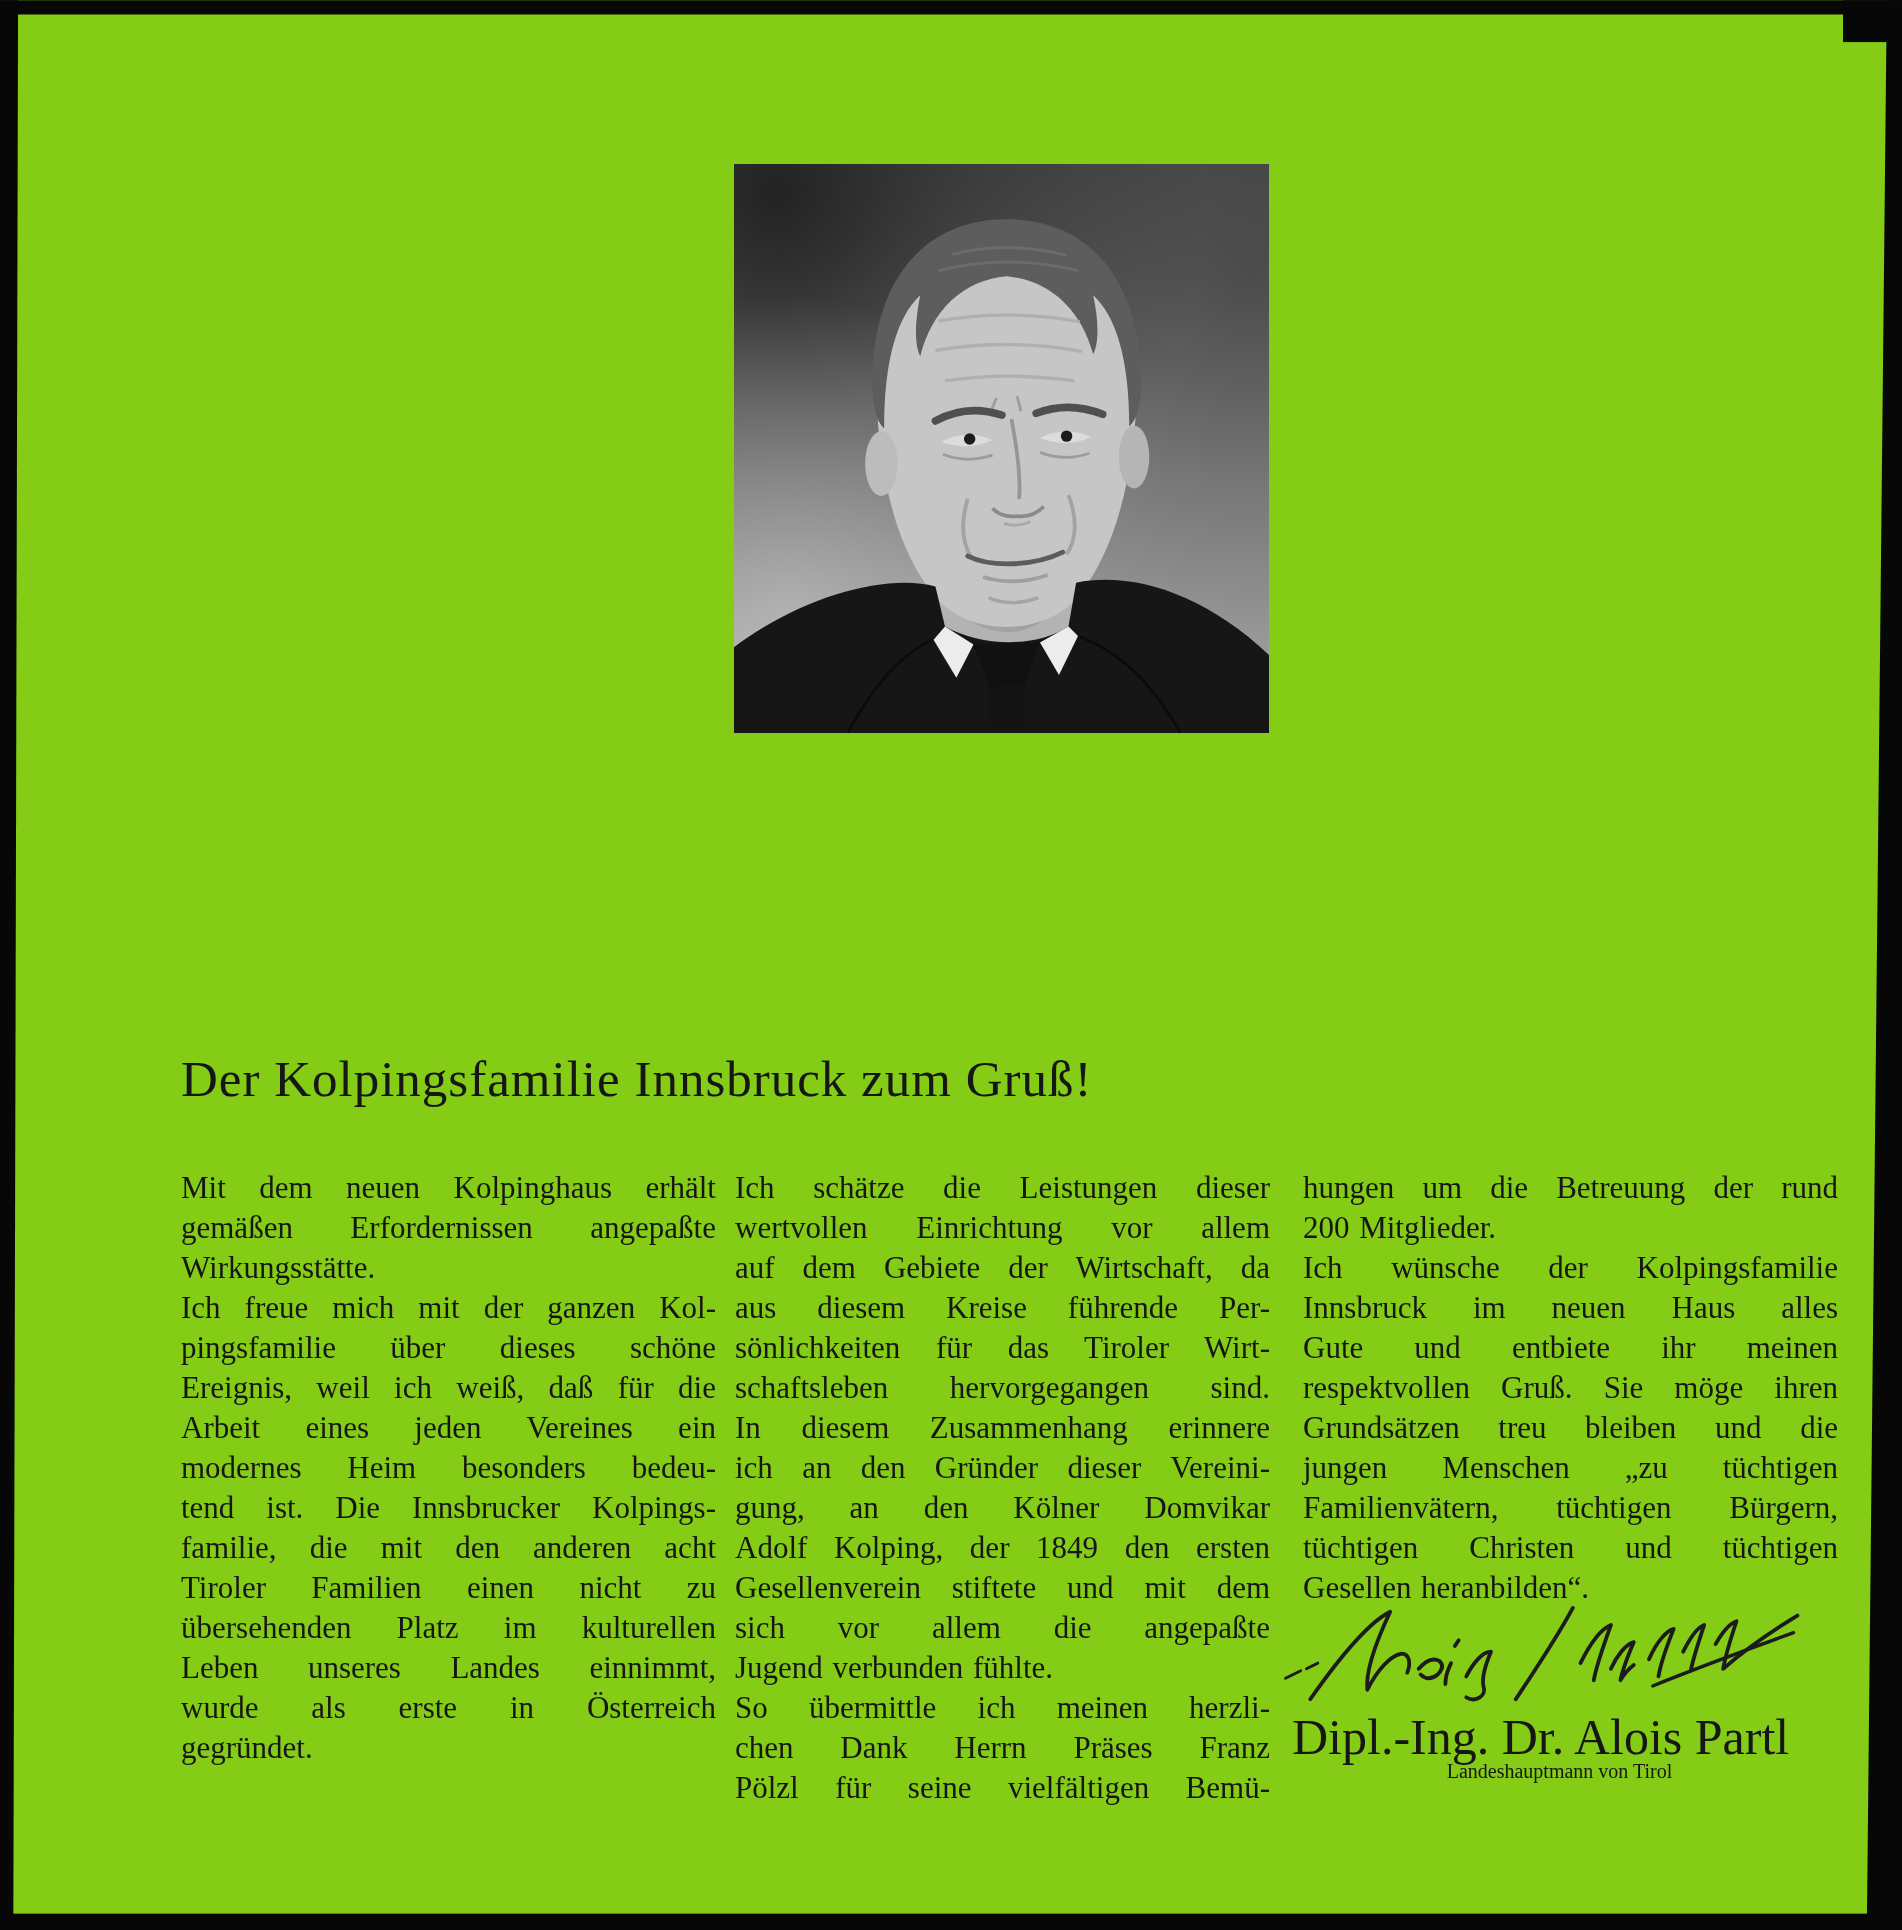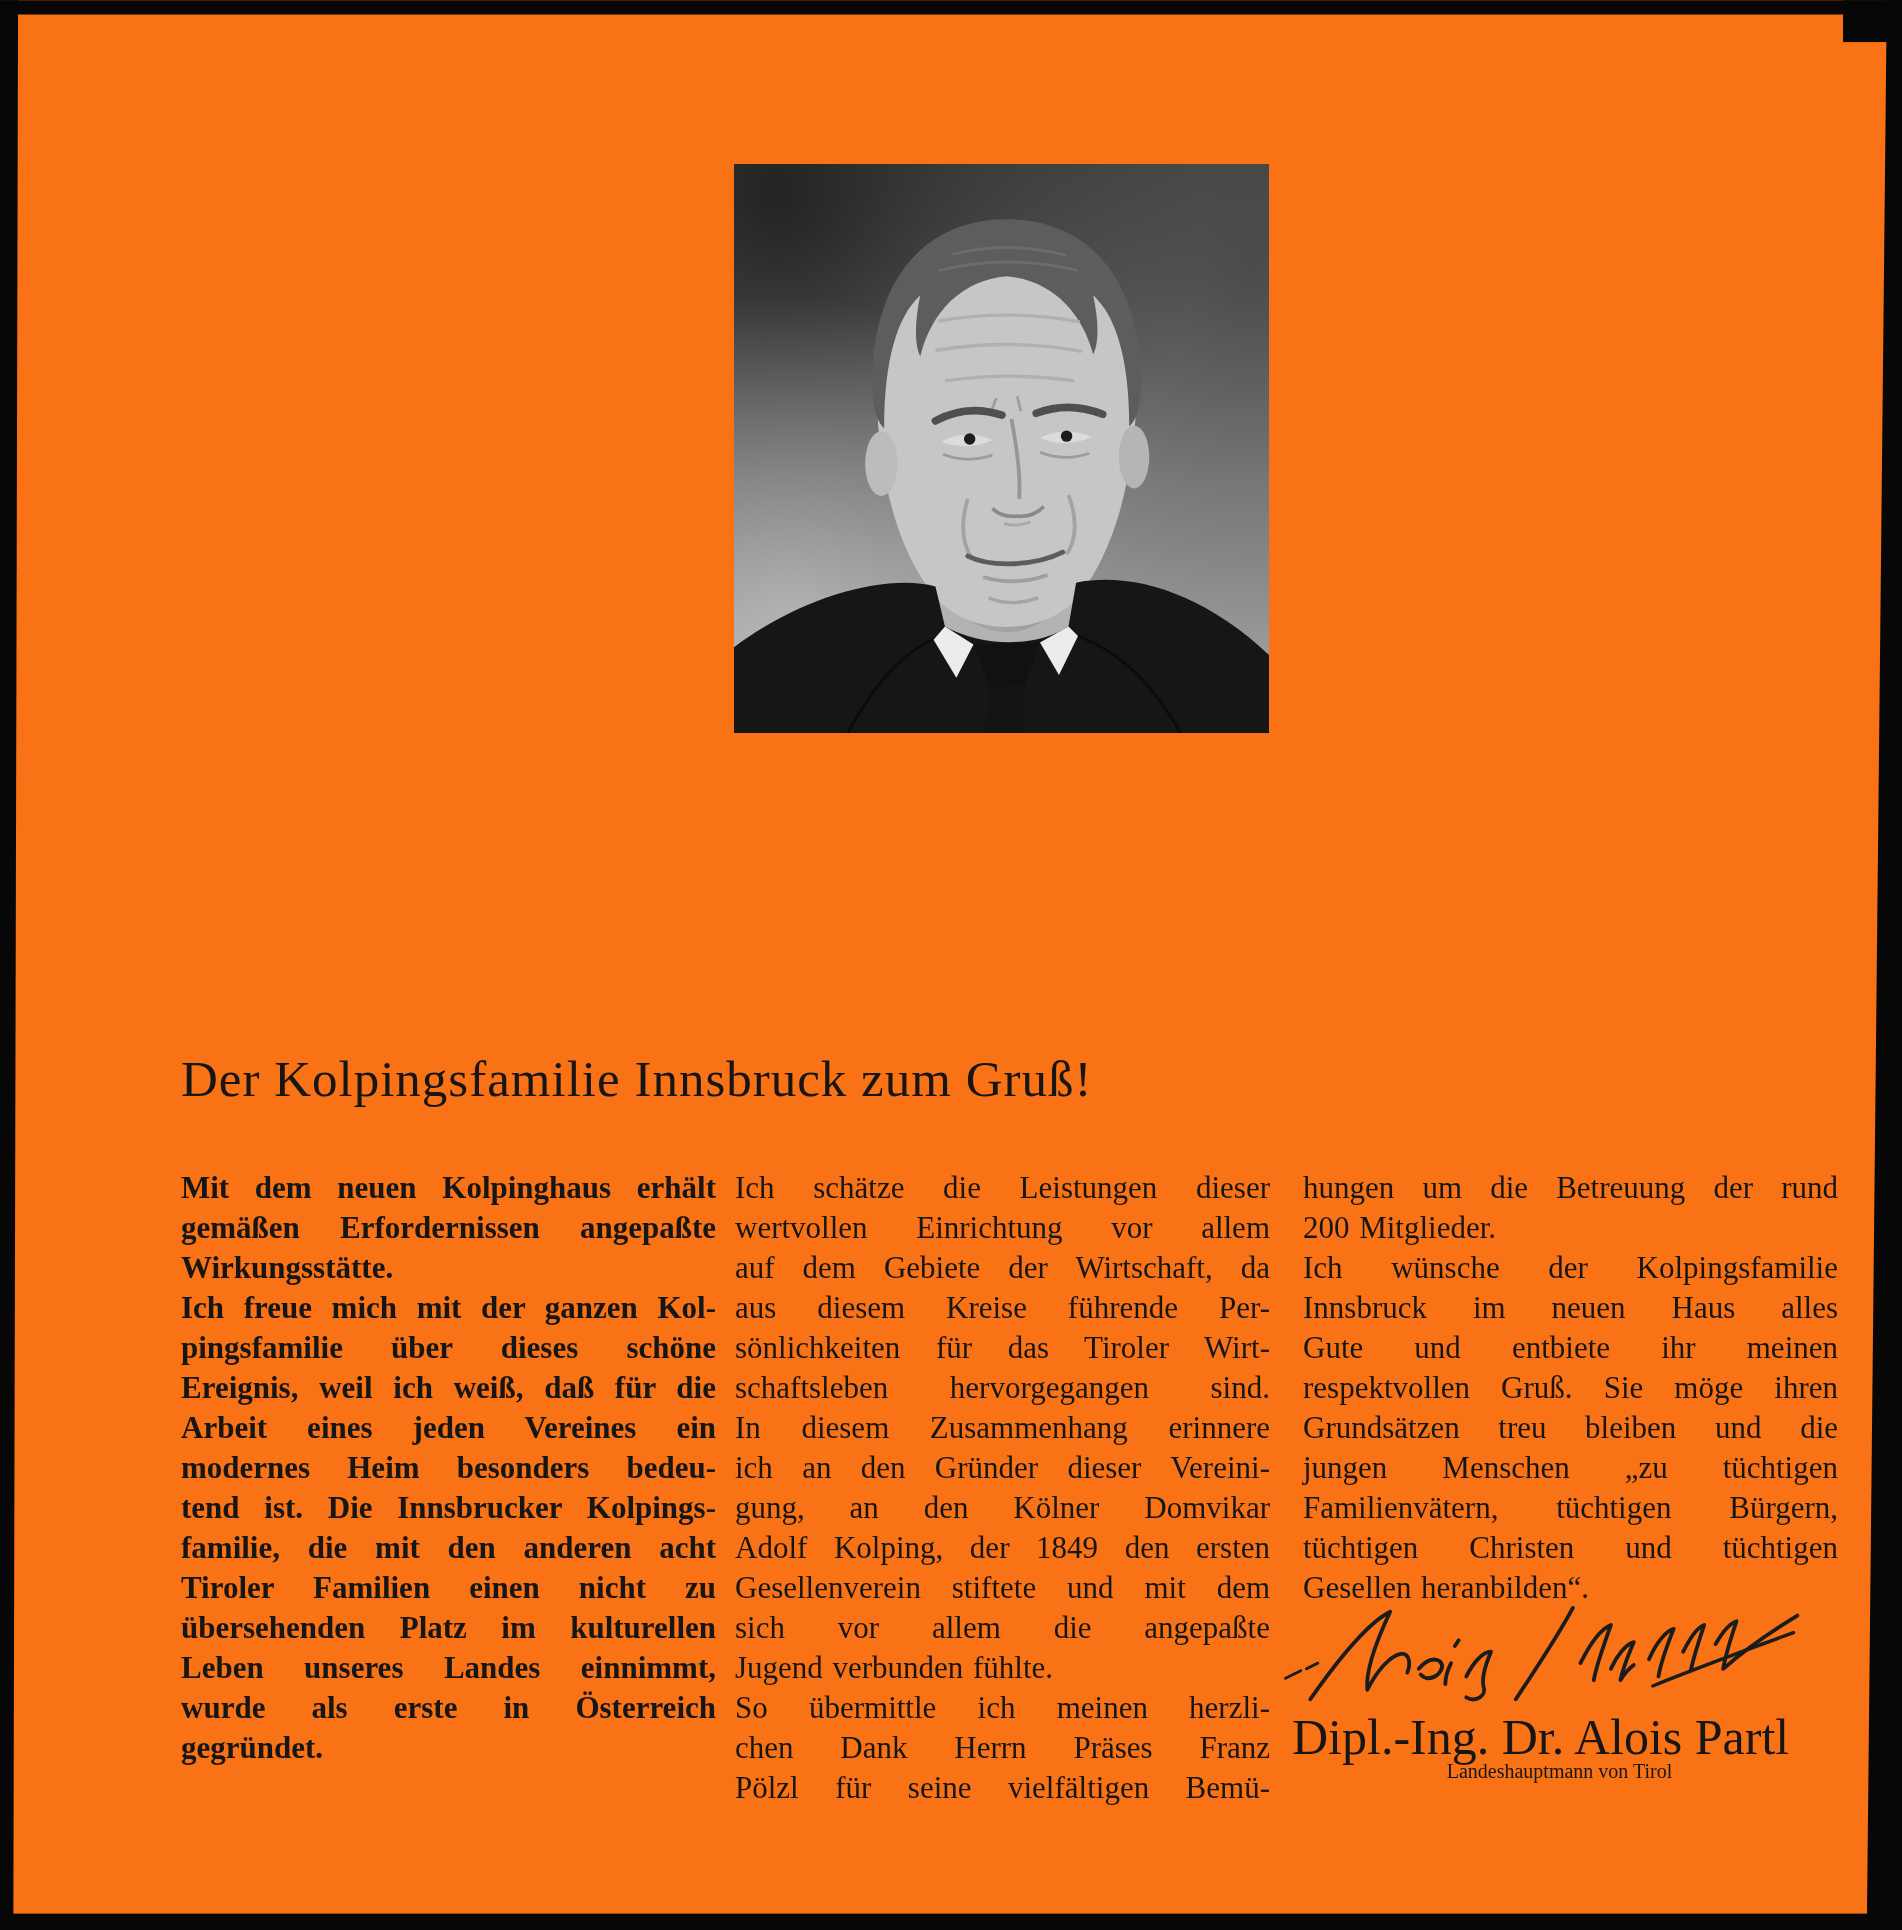"Der Kolpingsfamilie Innsbruck zum Gruß!" .page { background: #f97316 -> #84cc16 }
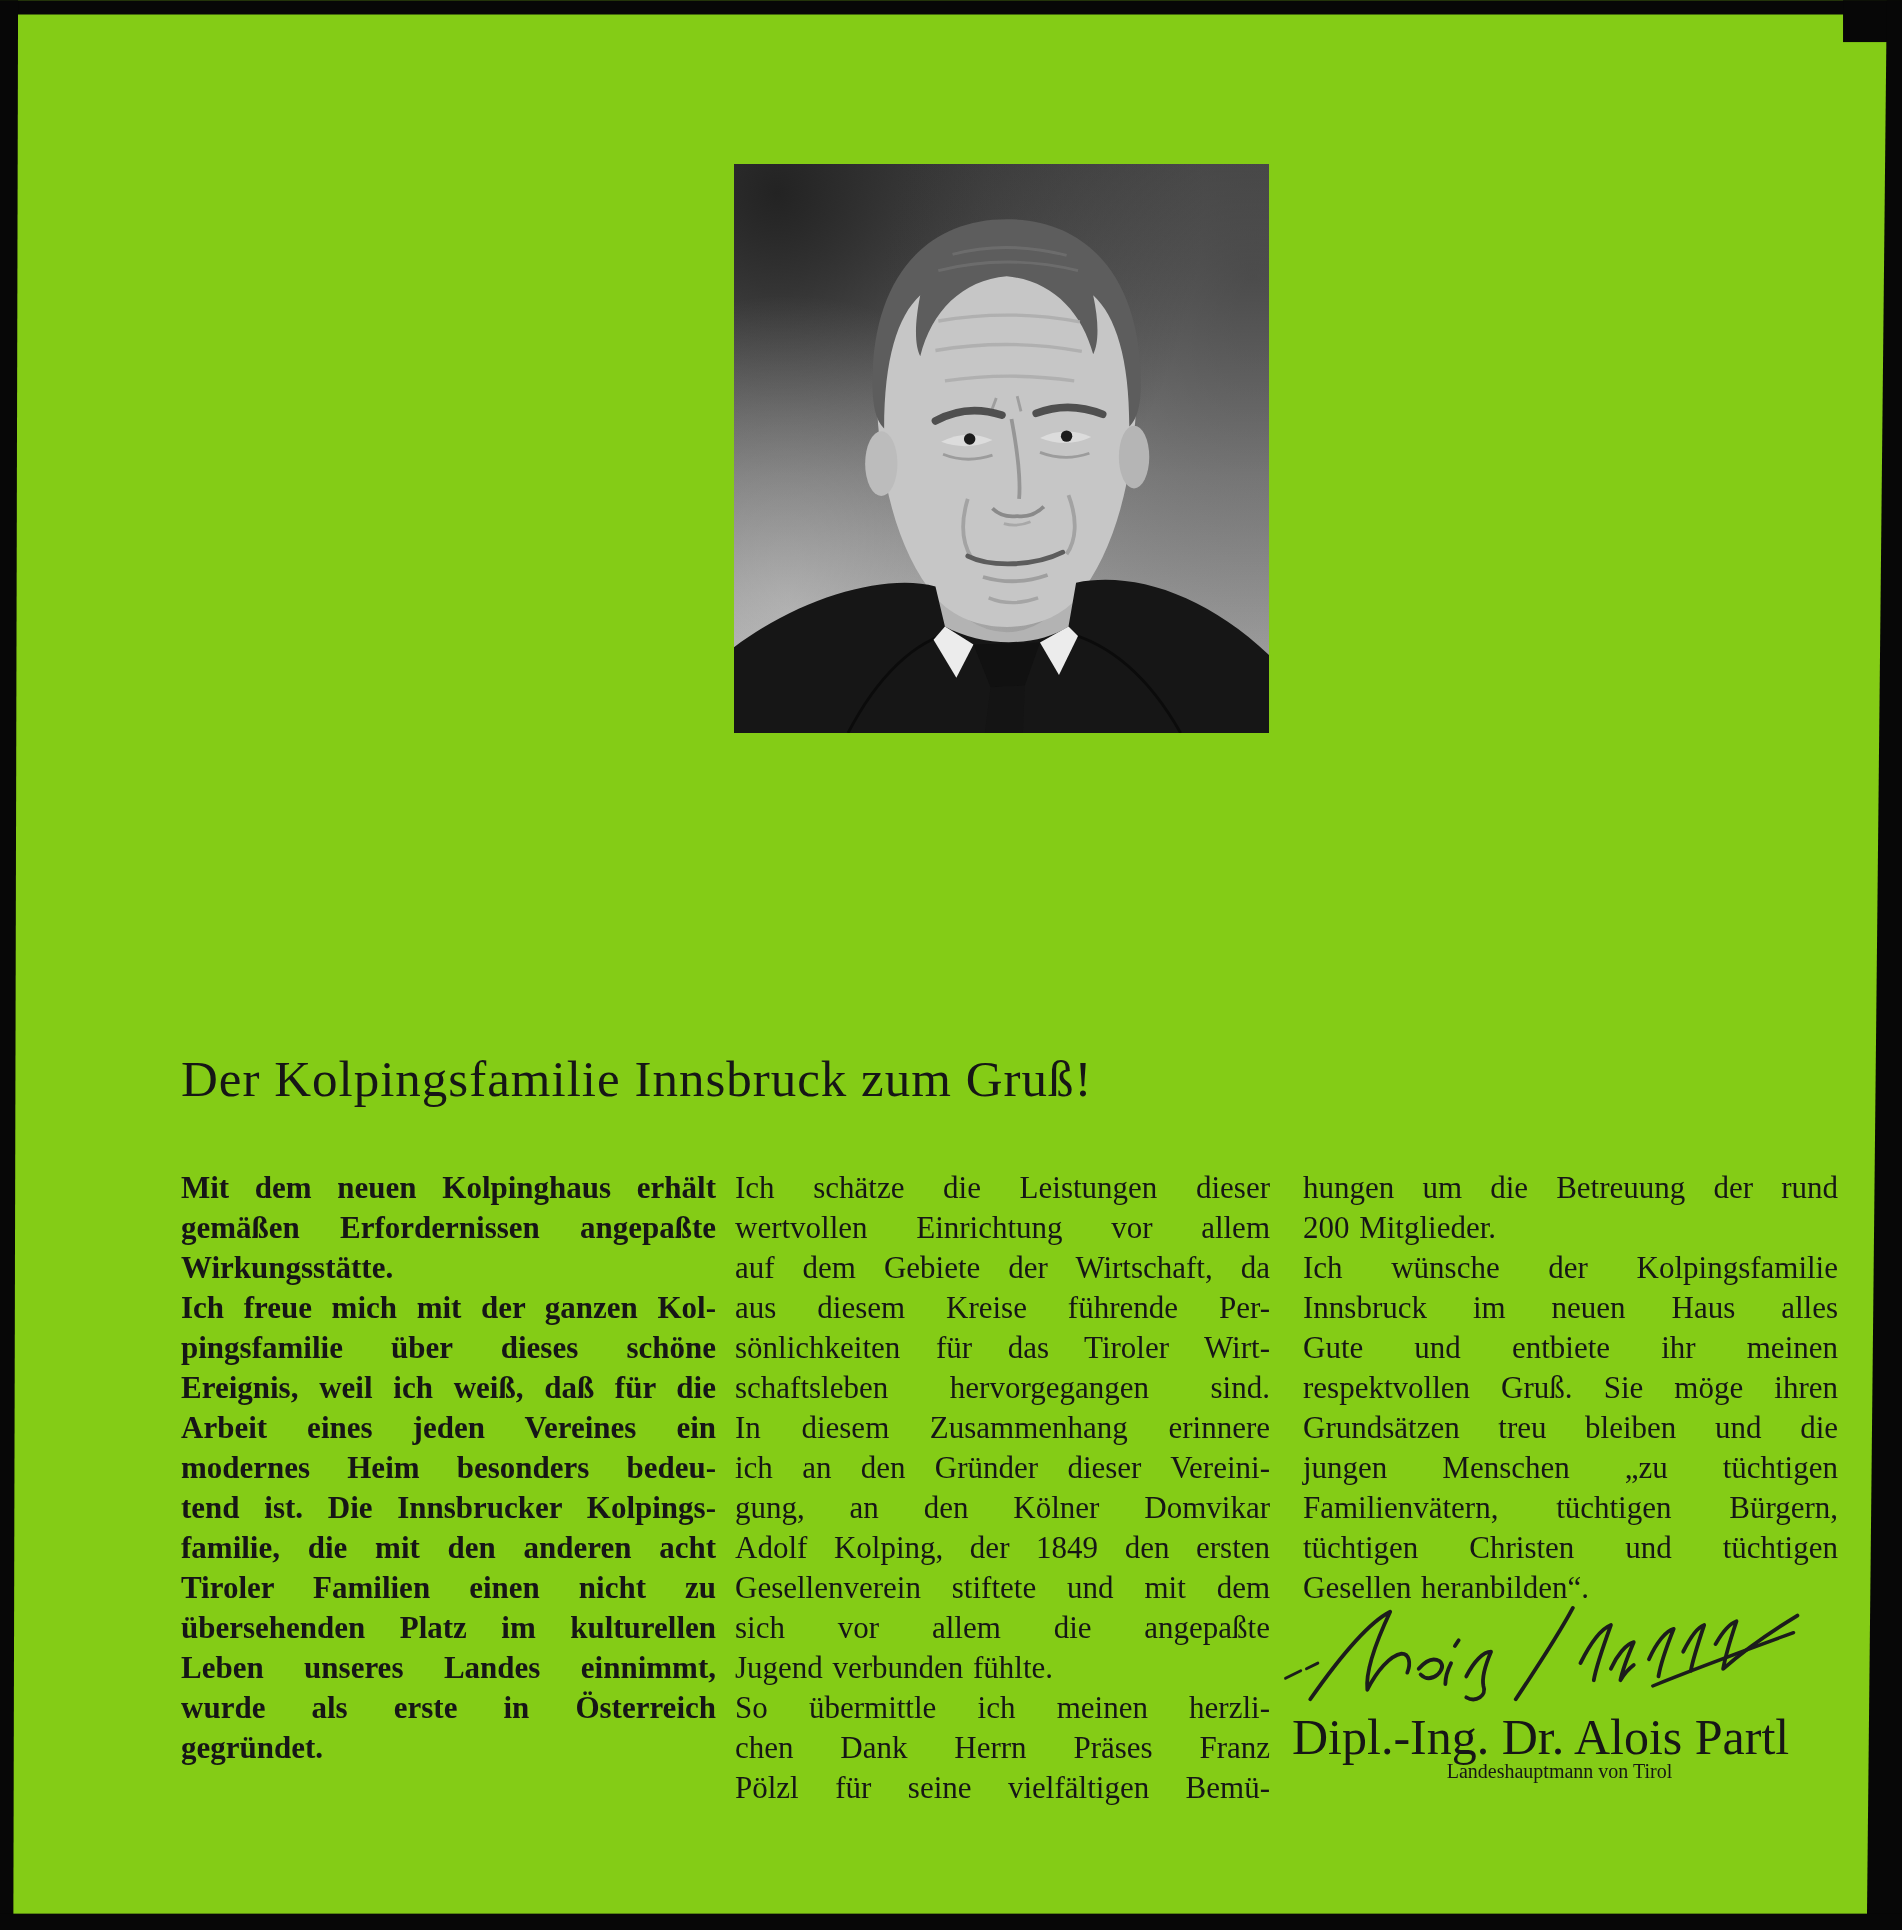"Mit dem neuen Kolpinghaus erhält" .col-1 { font-weight: bold -> none }
